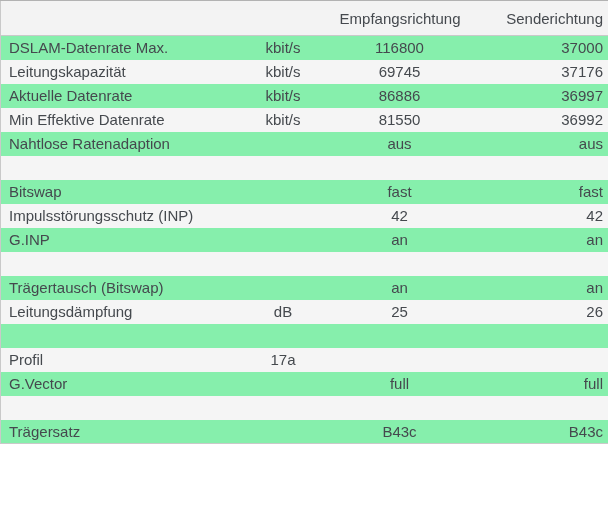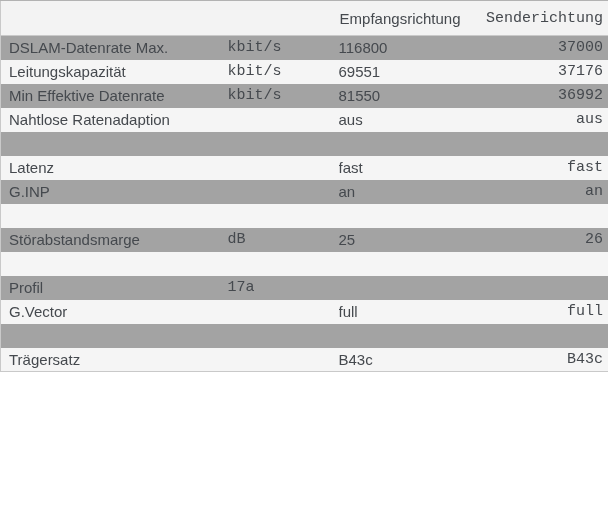"Senderichtung" .tx { font-family: Liberation Mono, monospace -> none }
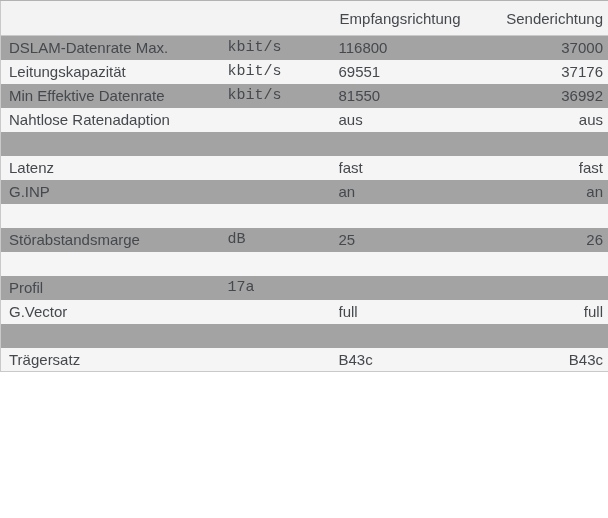"DSLAM-Datenrate Max." tbody tr { background: #a3a3a3 -> #86efac }
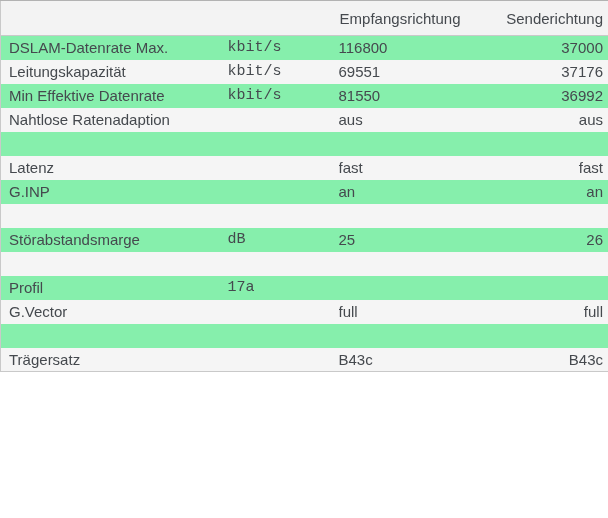"kbit/s" .unit { font-family: Liberation Mono, monospace -> none; text-align: left -> center }
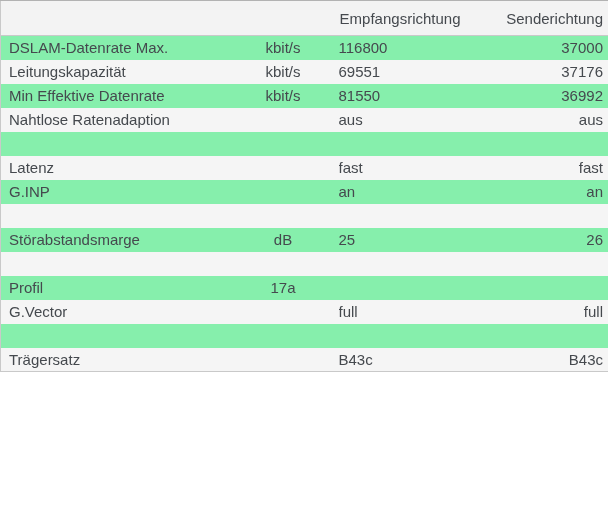"116800" .rx { text-align: left -> center }
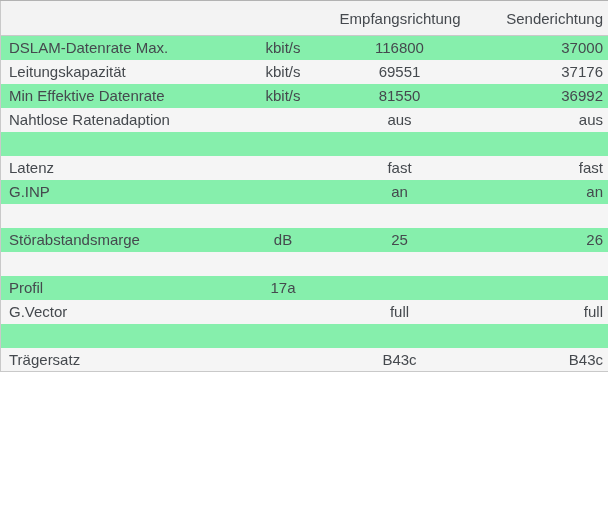"69551" td.rx { text: 69551 -> 69745 }
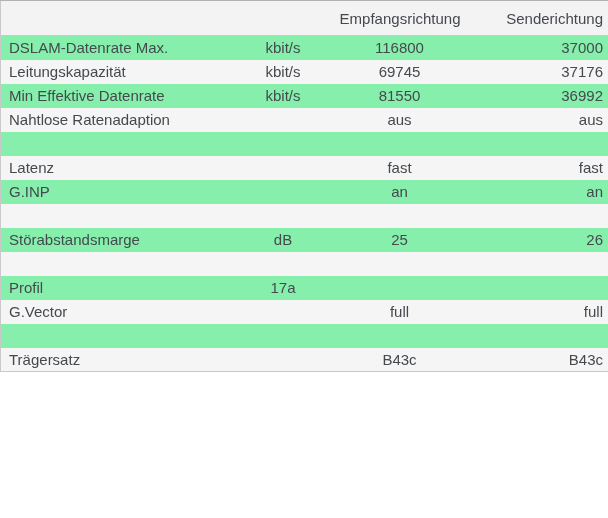"Aktuelle Datenrate" tr { html: none -> <tr> <td>Aktuelle Datenrate</td> <td>kbit/s</td> <td>86886</td> <td>36997</td> </tr> }
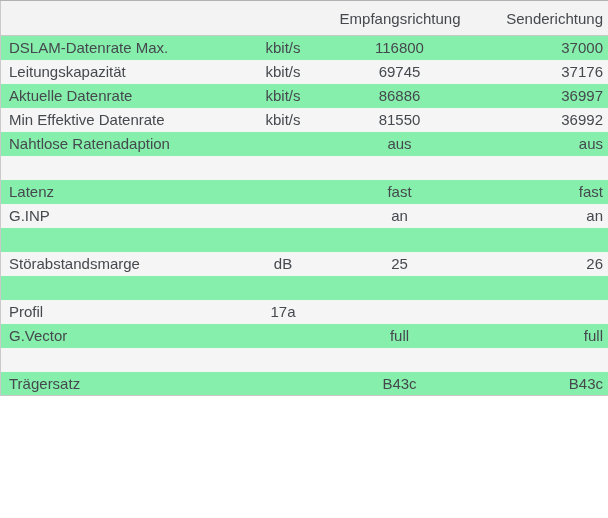"Latenz" td.label { text: Latenz -> Bitswap }
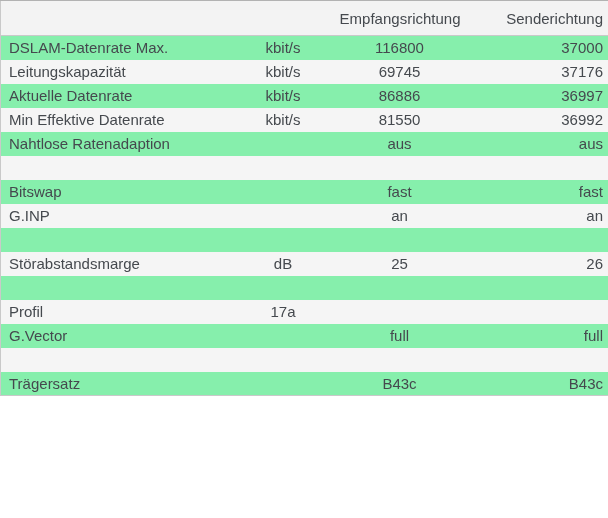"Impulsstörungsschutz (INP)" tr { html: none -> <tr> <td>Impulsstörungsschutz (INP)</td> <td></td> <td>42</td> <td>42</td> </tr> }
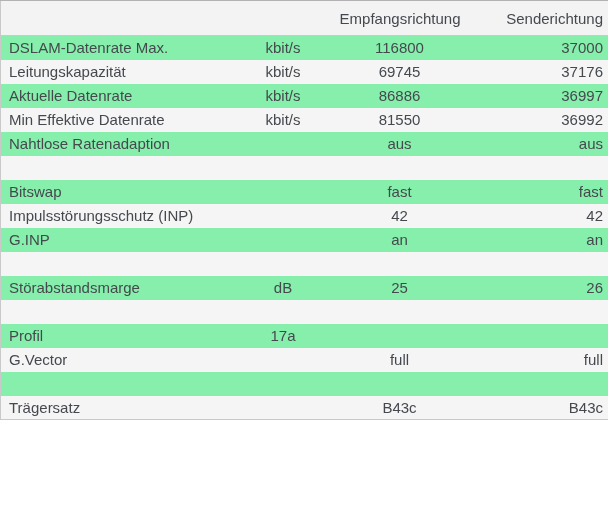"Trägertausch (Bitswap)" tr { html: none -> <tr> <td>Trägertausch (Bitswap)</td> <td></td> <td>an</td> <td>an</td> </tr> }
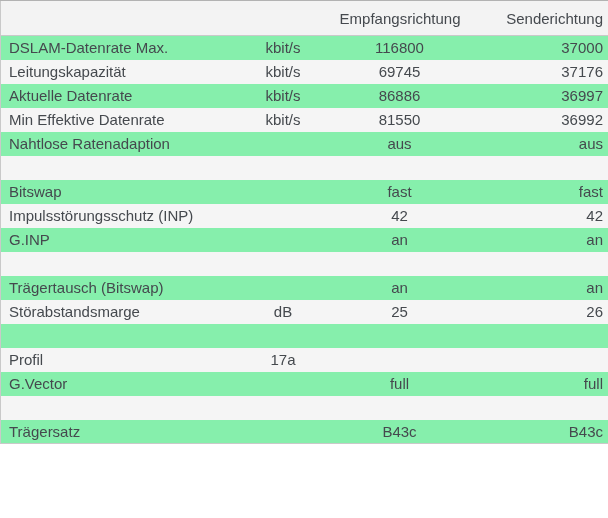"Störabstandsmarge" td.label { text: Störabstandsmarge -> Leitungsdämpfung }
